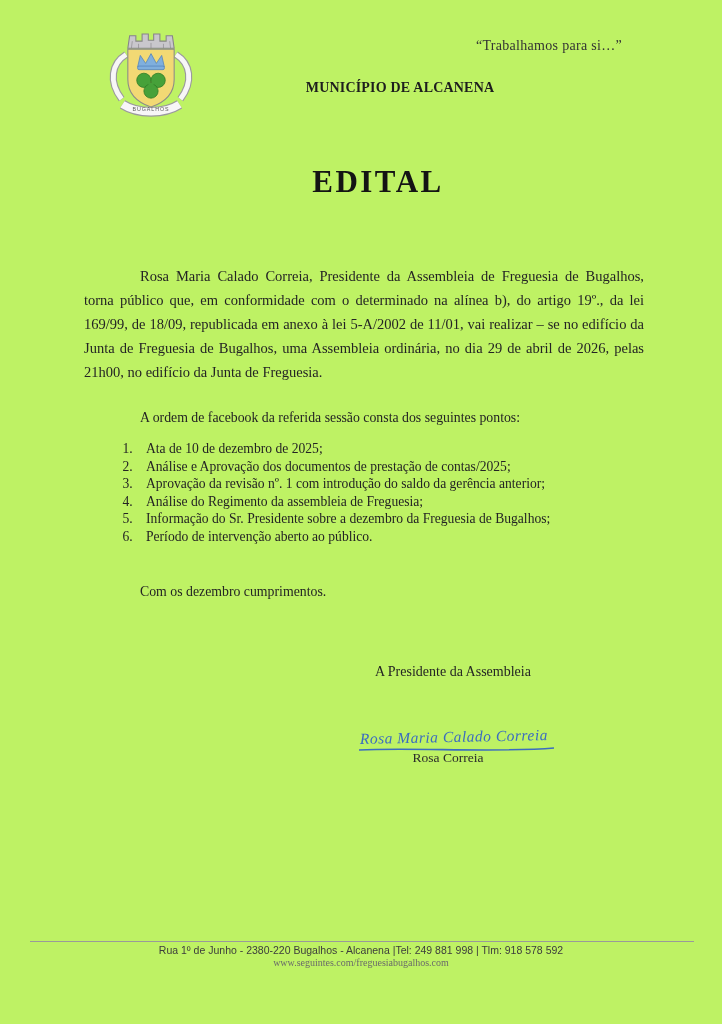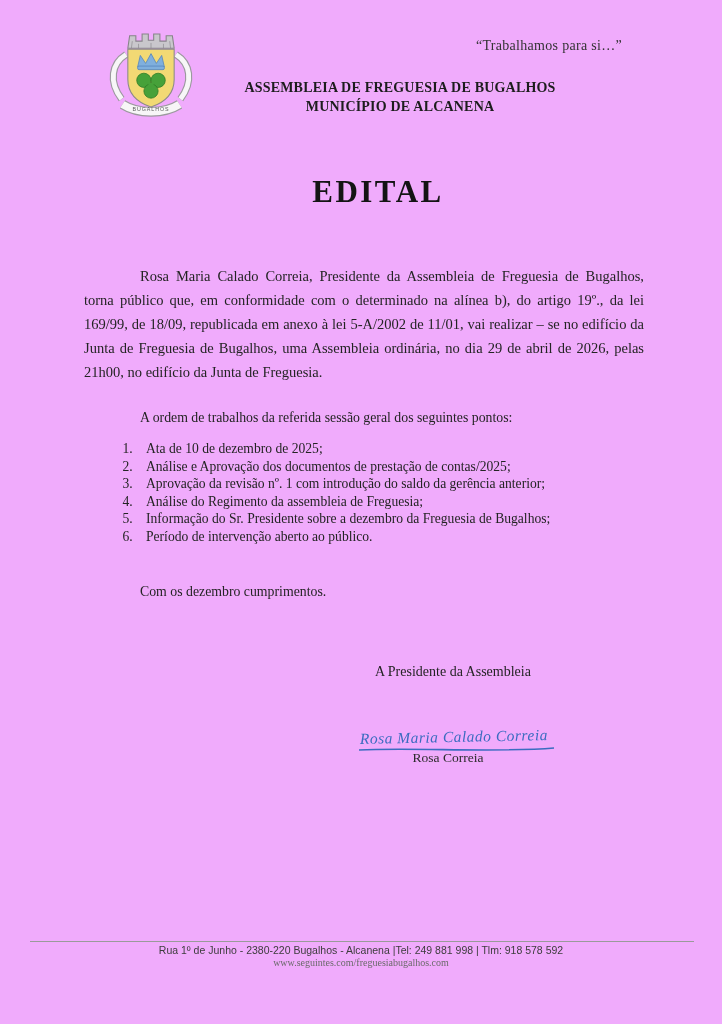"“Trabalhamos para si…”" .page { background: #f0abfc -> #bef264 }
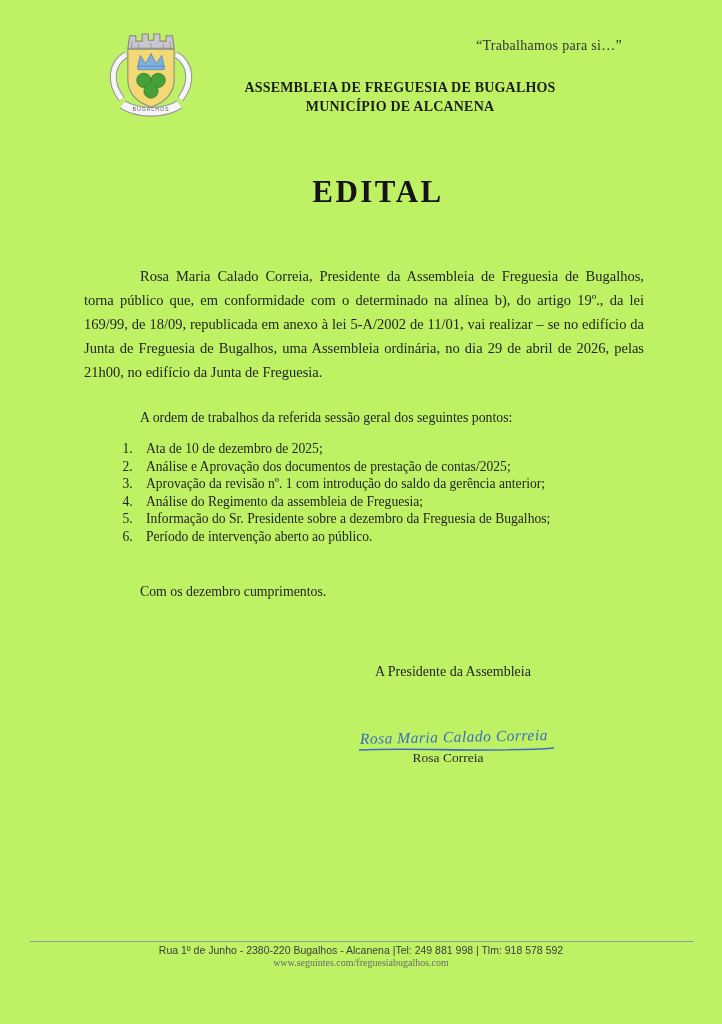"ASSEMBLEIA DE FREGUESIA DE BUGALHOS" div { html: <div>ASSEMBLEIA DE FREGUESIA DE BUGALHOS</div> -> none }
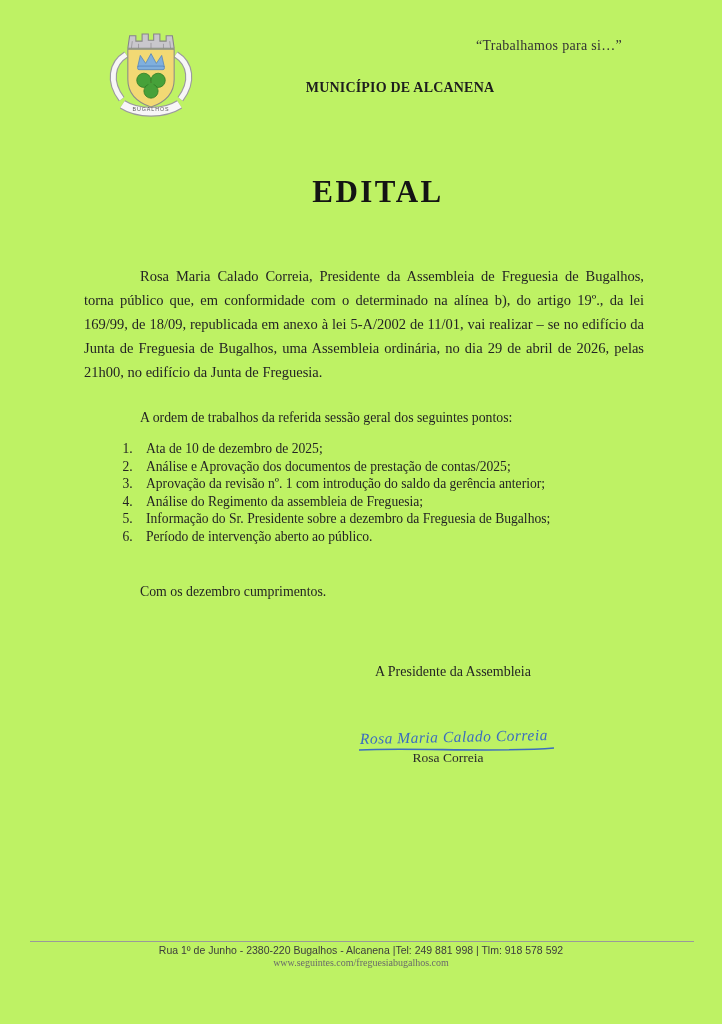"EDITAL" .title { top: 174px -> 164px }
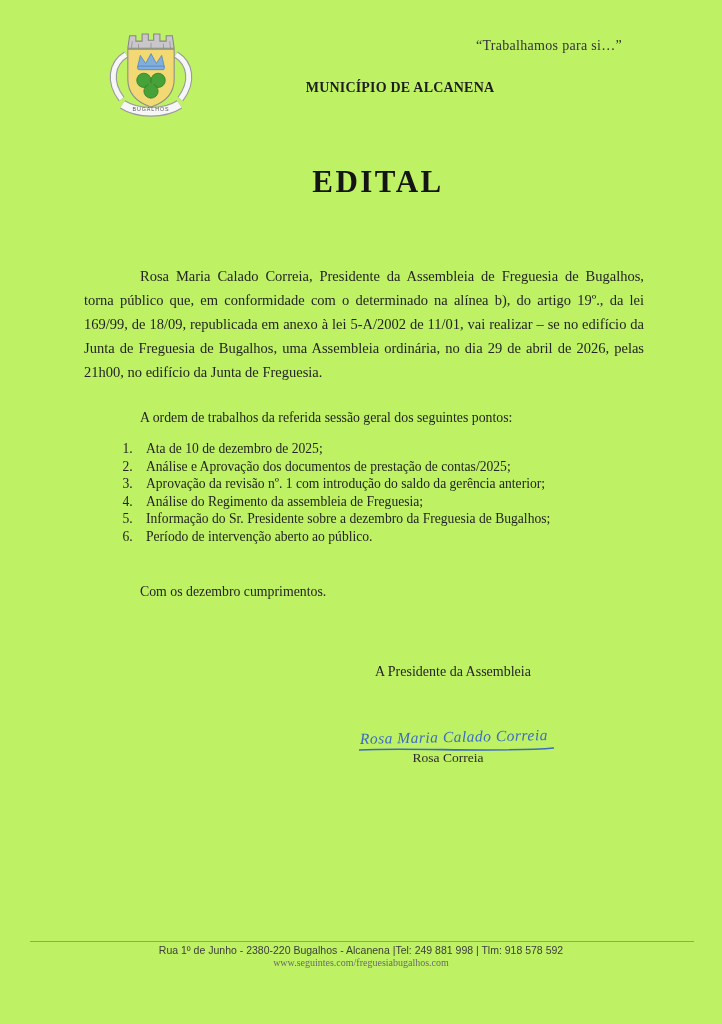"A ordem de trabalhos da" div.agenda-intro { text: trabalhos da referida sessão geral -> facebook da referida sessão consta }
